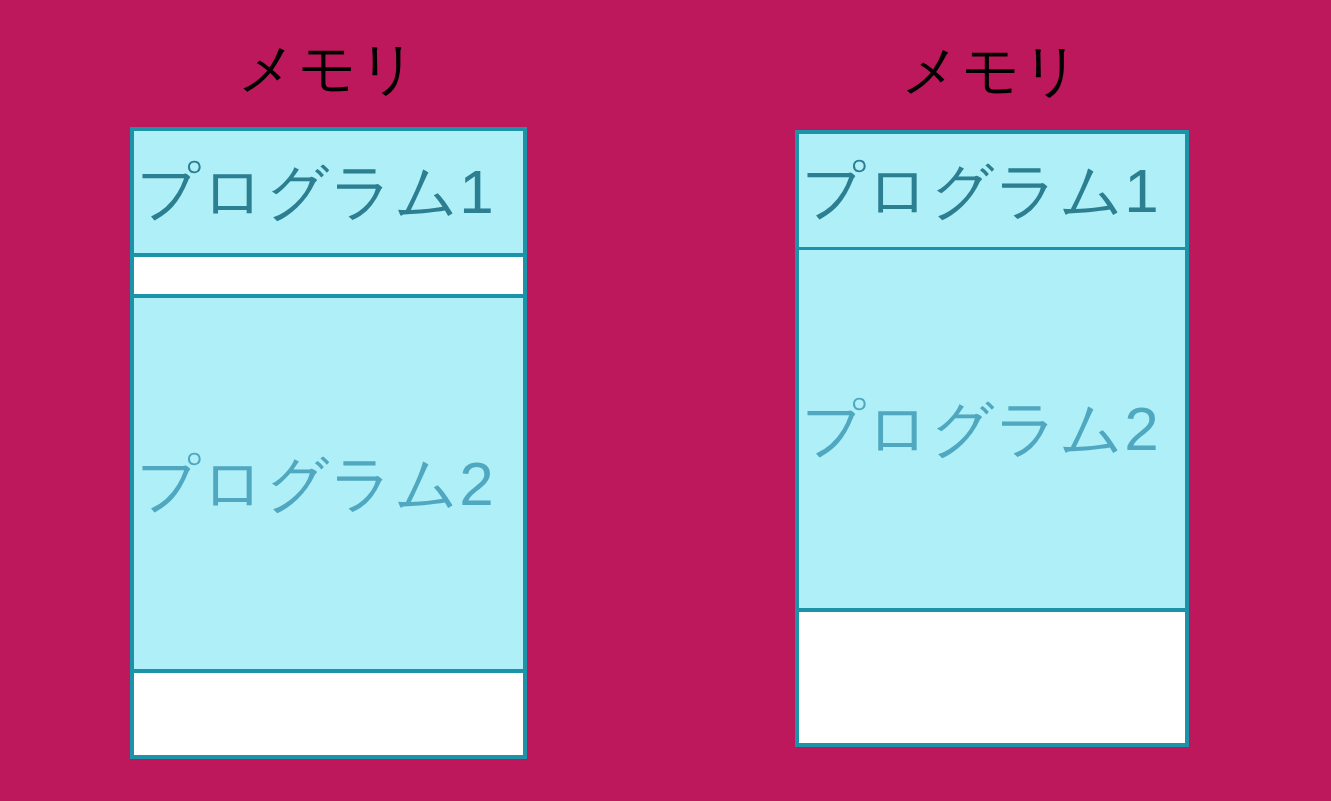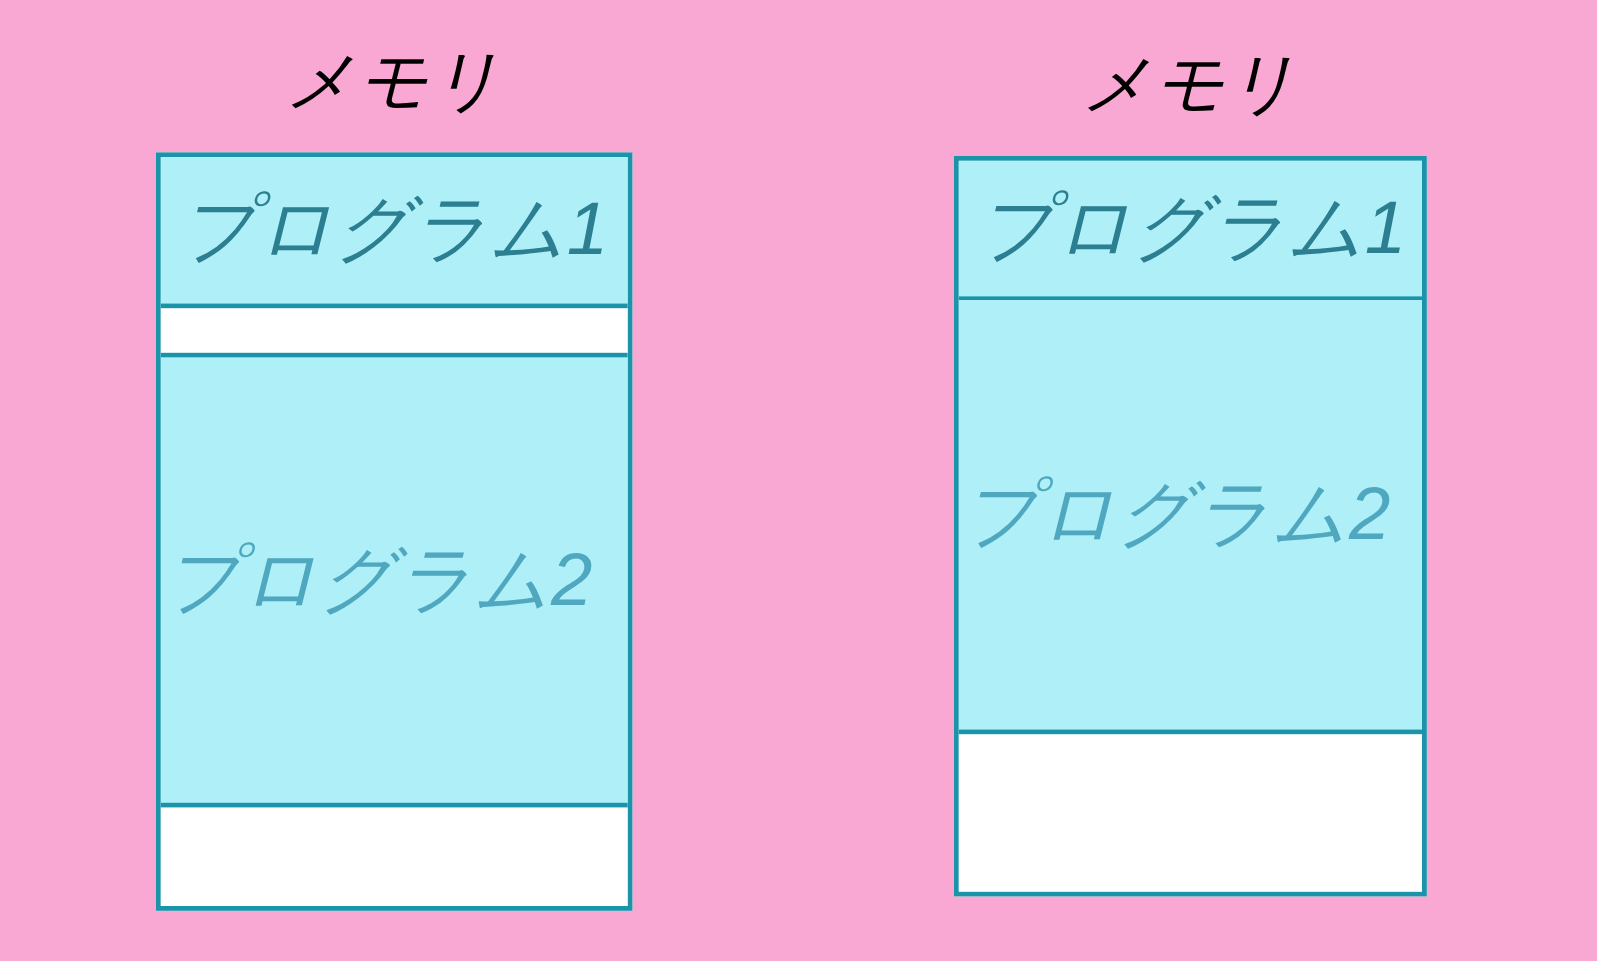"メモリ" .canvas { background: #f9a8d4 -> #be185d; font-style: italic -> none }
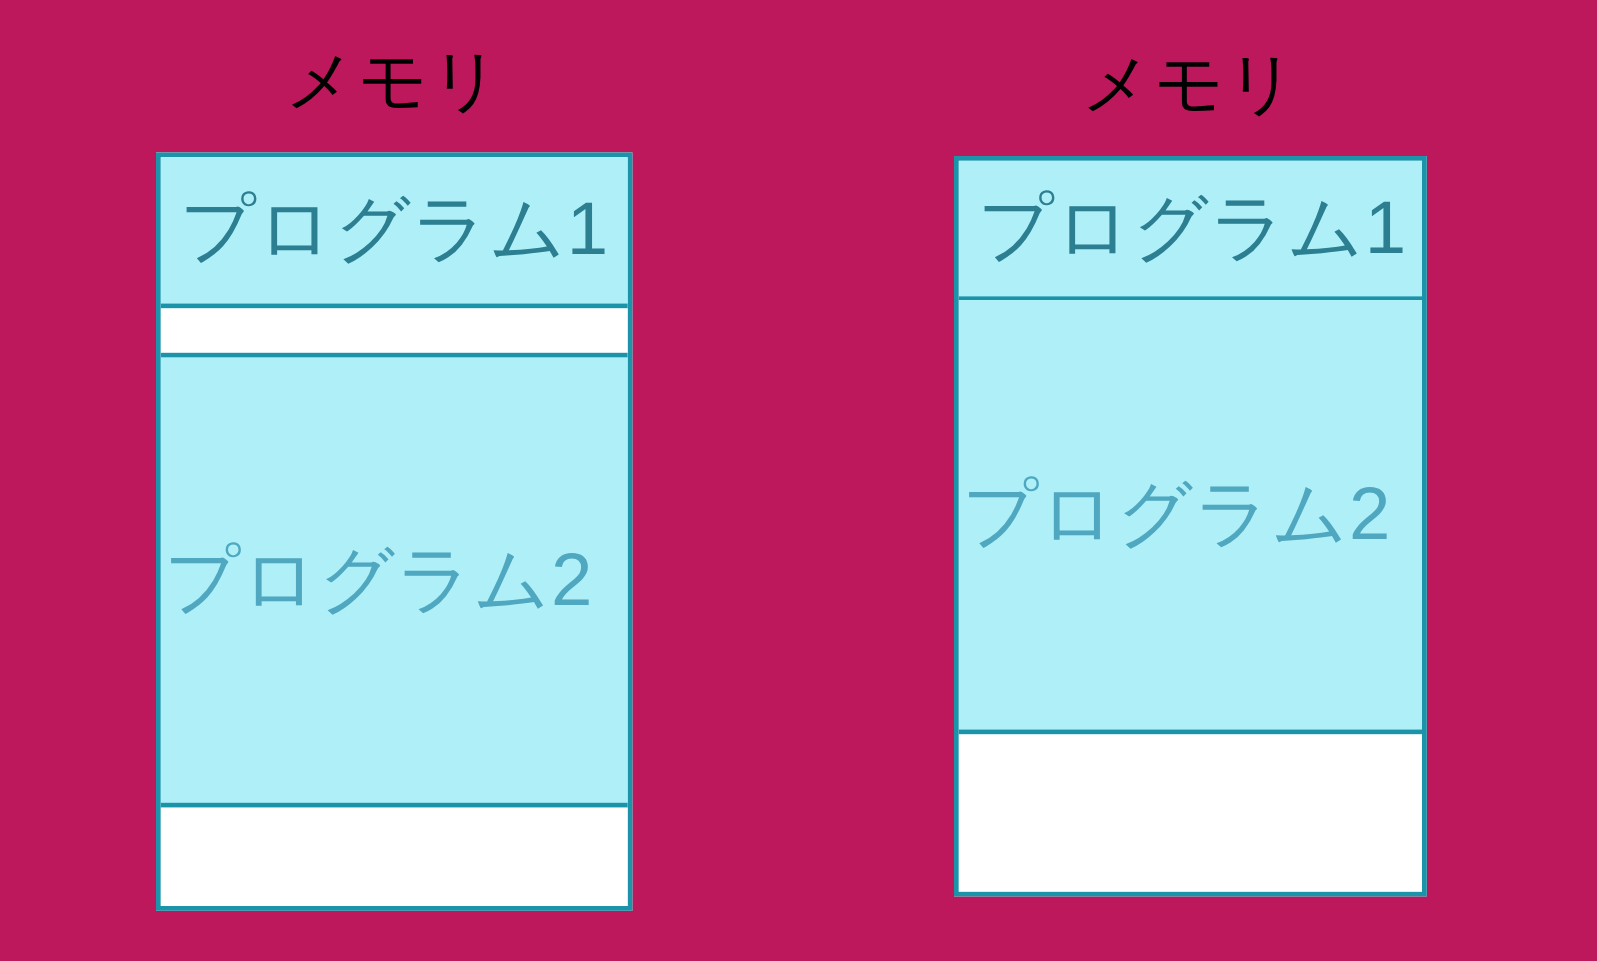"プログラム1" .label-p1 { margin-left: 13px -> none }
